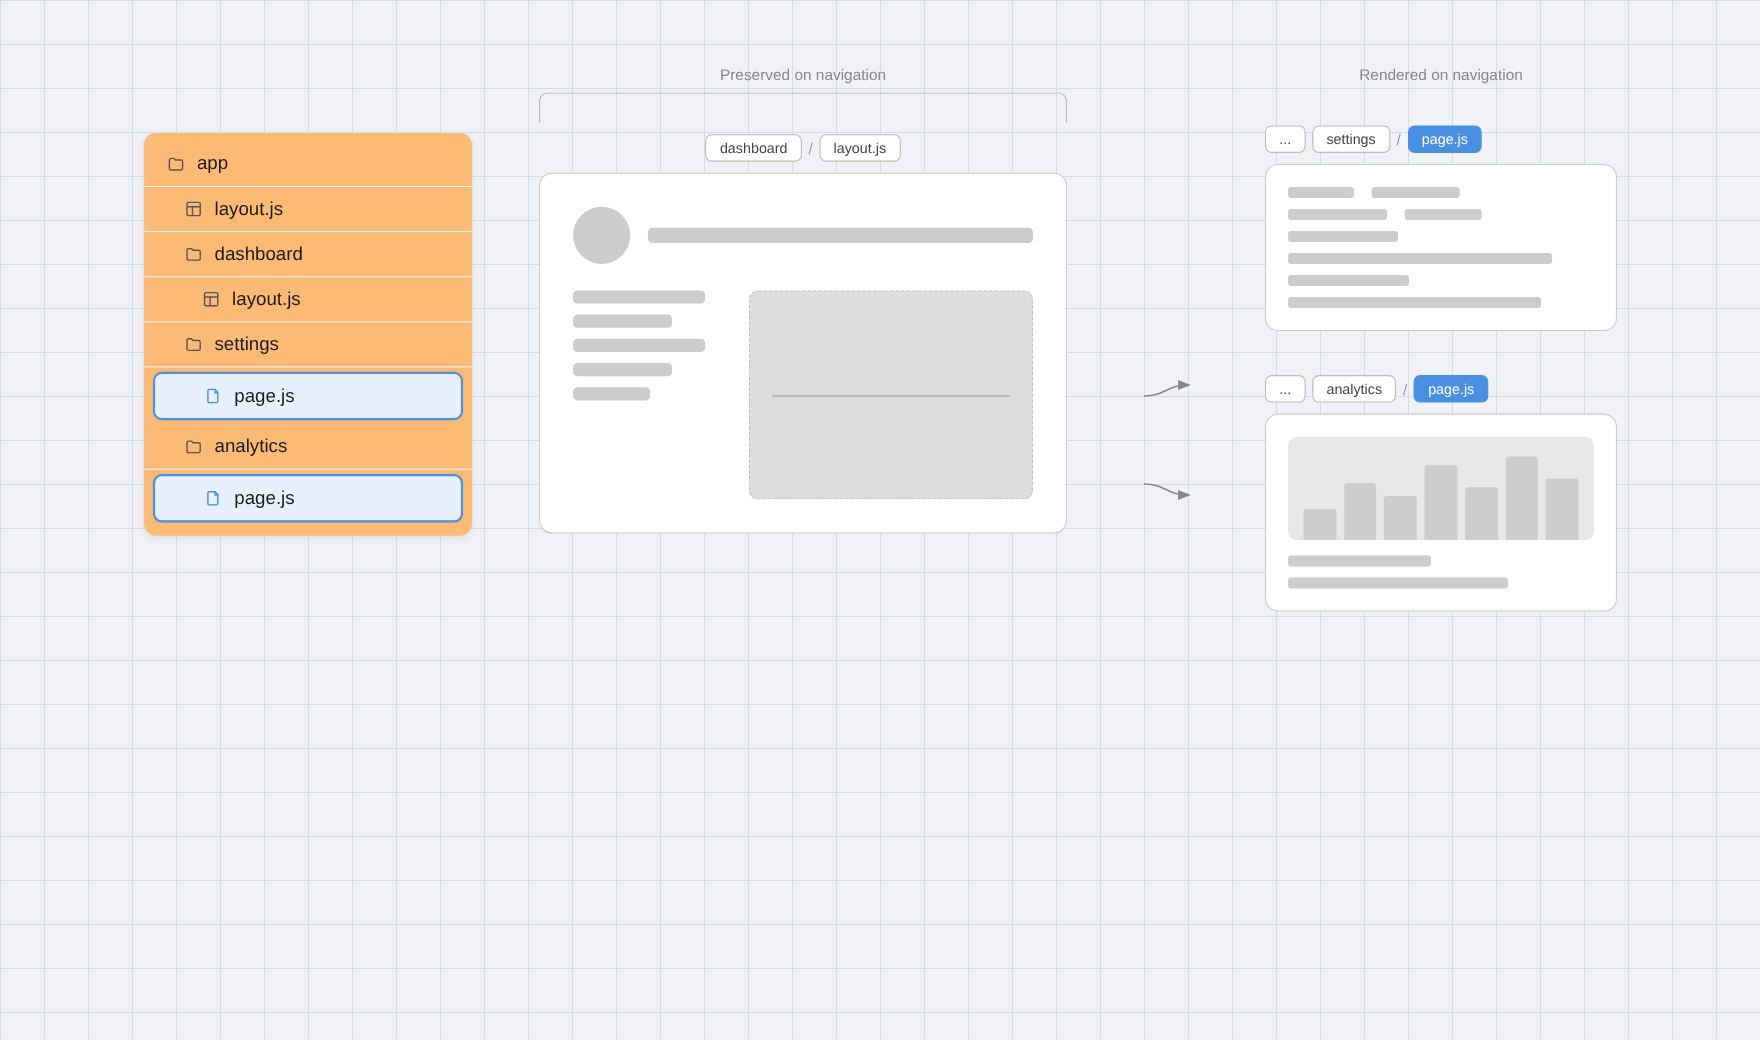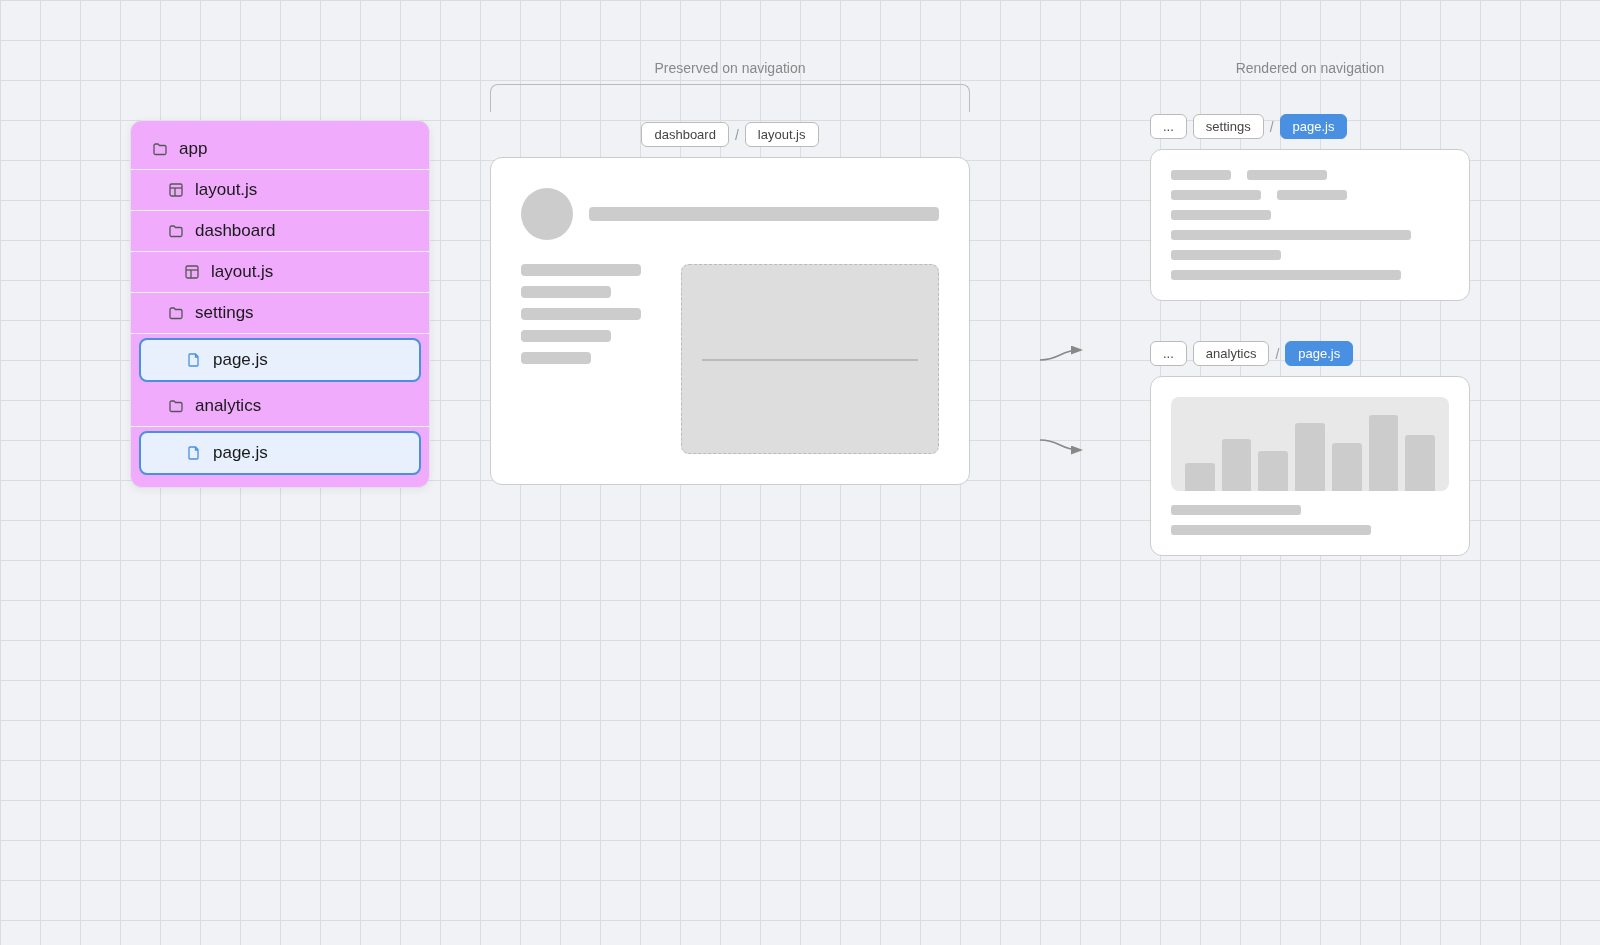"app" .file-tree { background: #f0abfc -> #fdba74 }
